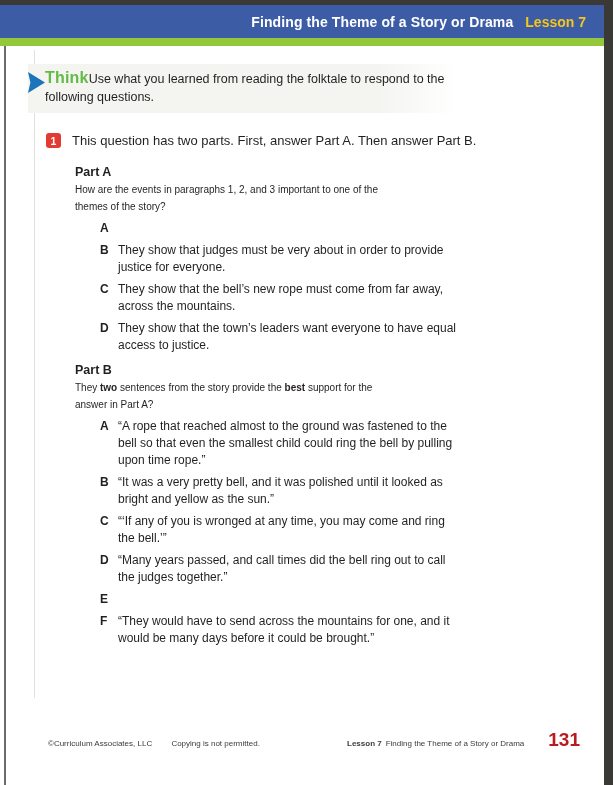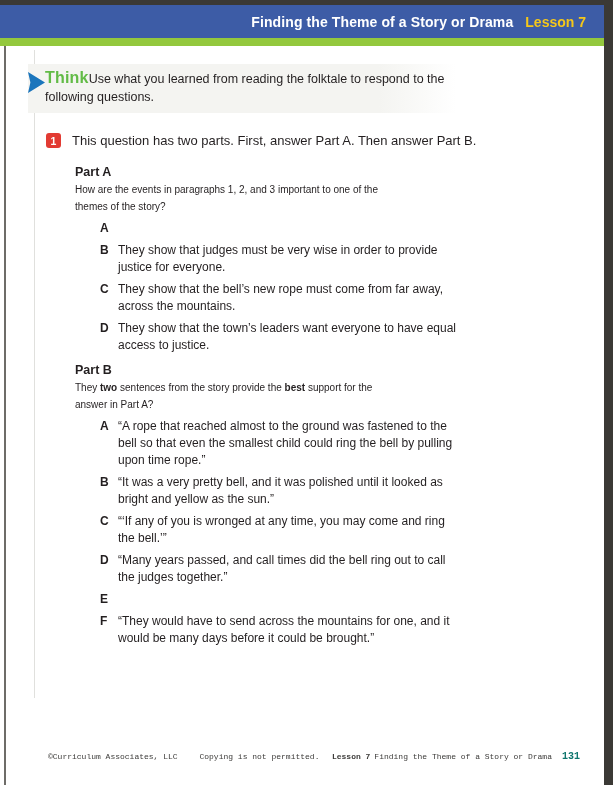"They show that judges must" span.opt-text { text: wise -> about }
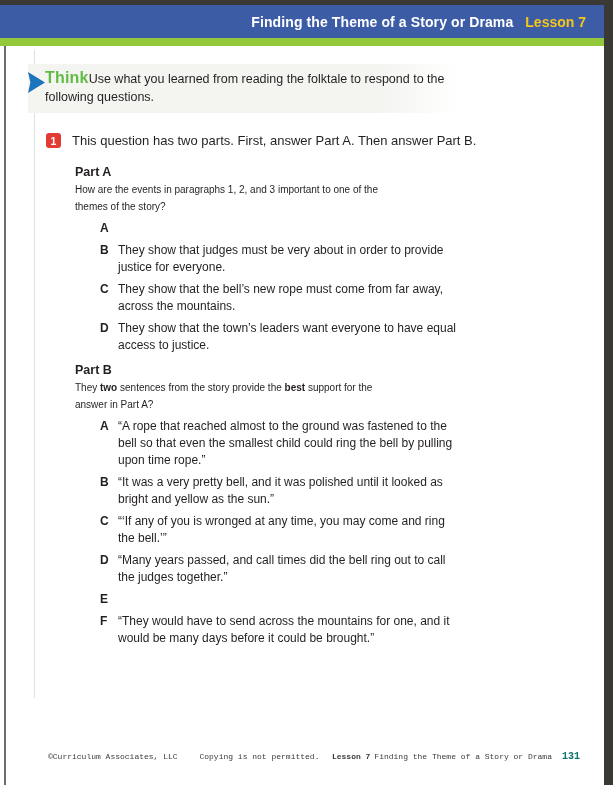"©Curriculum Associates, LLC Copying is" .footer { bottom: 23px -> 34px; font-family: Liberation Mono, monospace -> none }
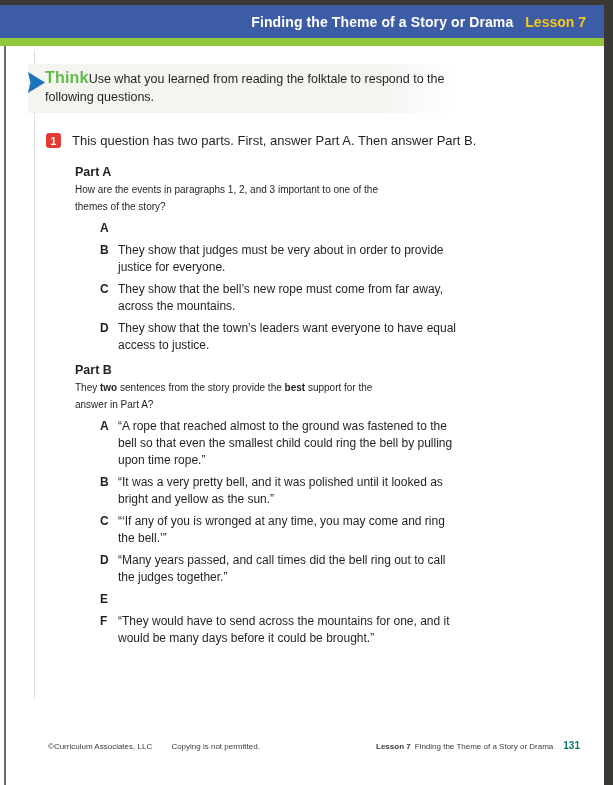"131" .page-num { color: #0f766e -> #b91c1c; font-size: 10px -> 19px; margin-left: 10px -> 24px }
